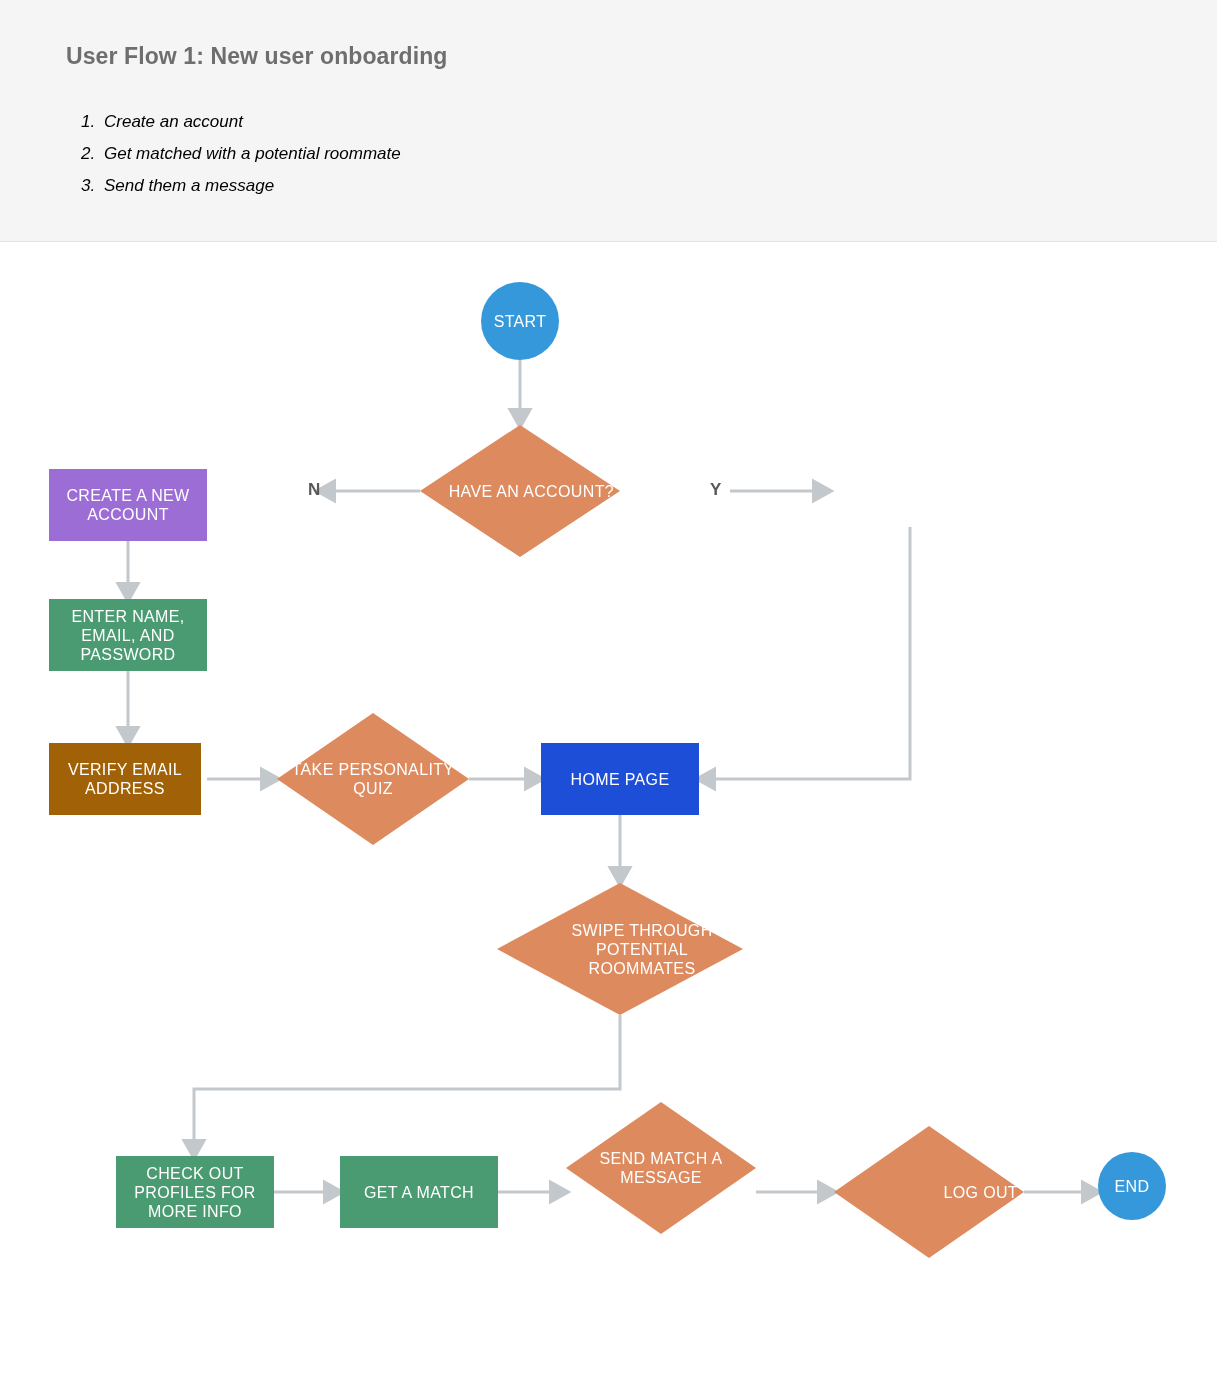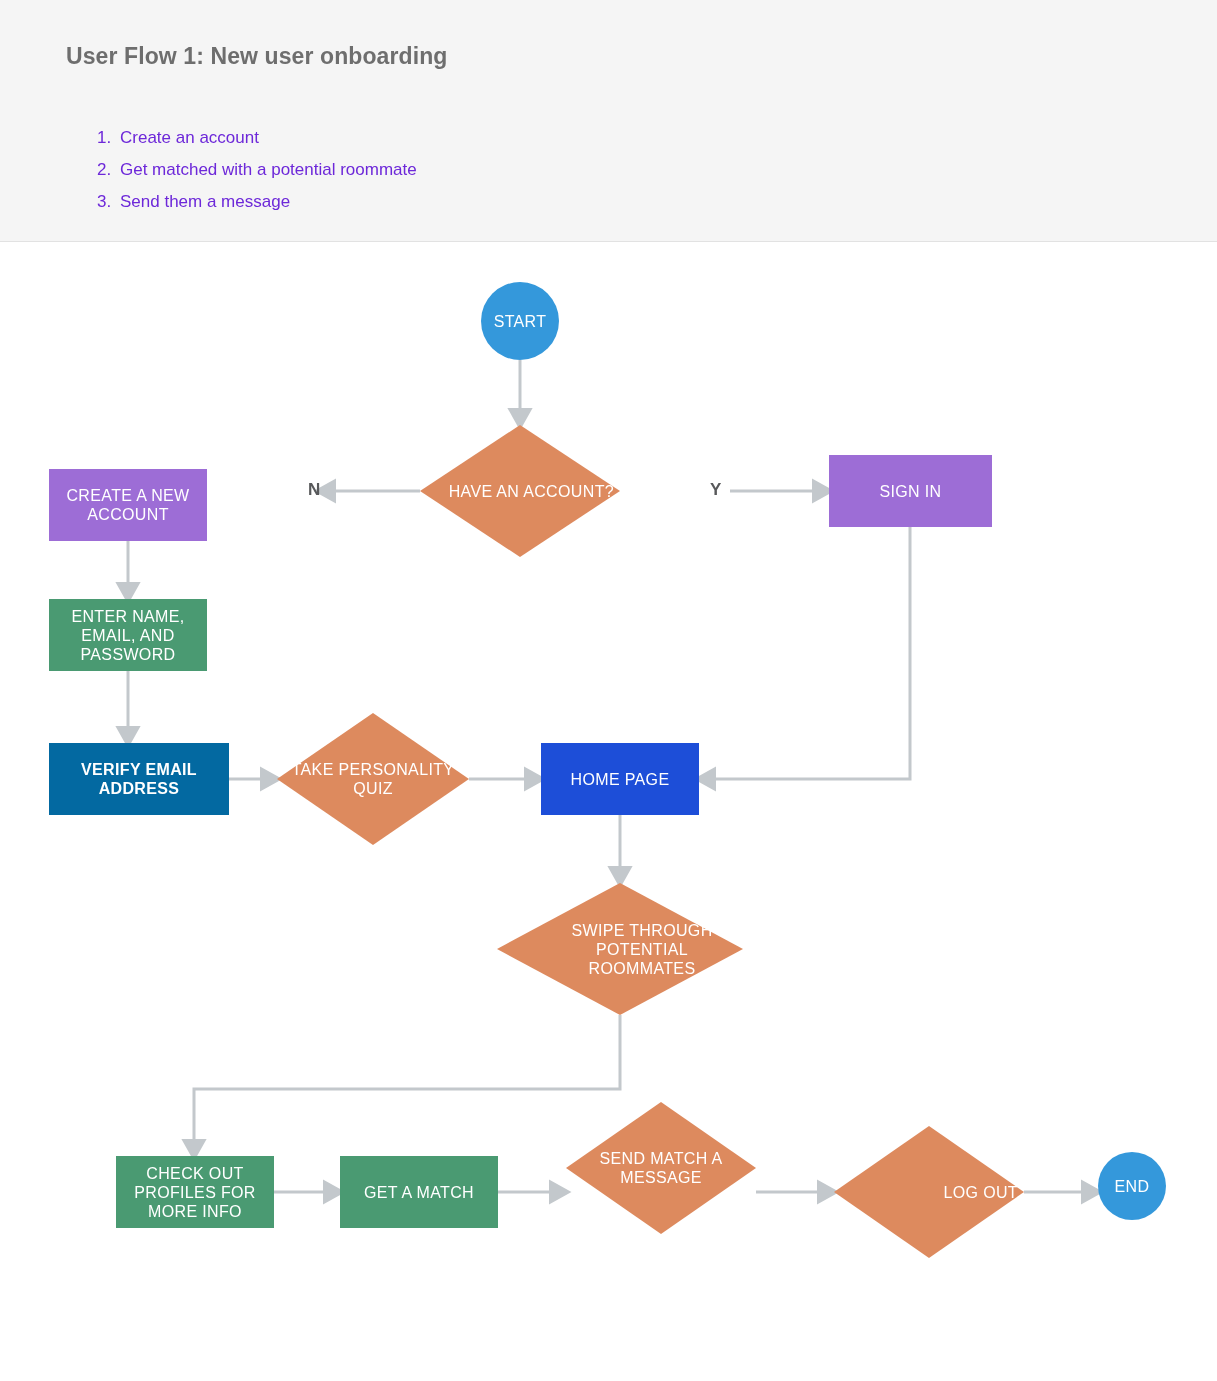"Create an account" #steps-list { color: #6d28d9 -> #000000; font-style: none -> italic; margin: 16px -> 0 }
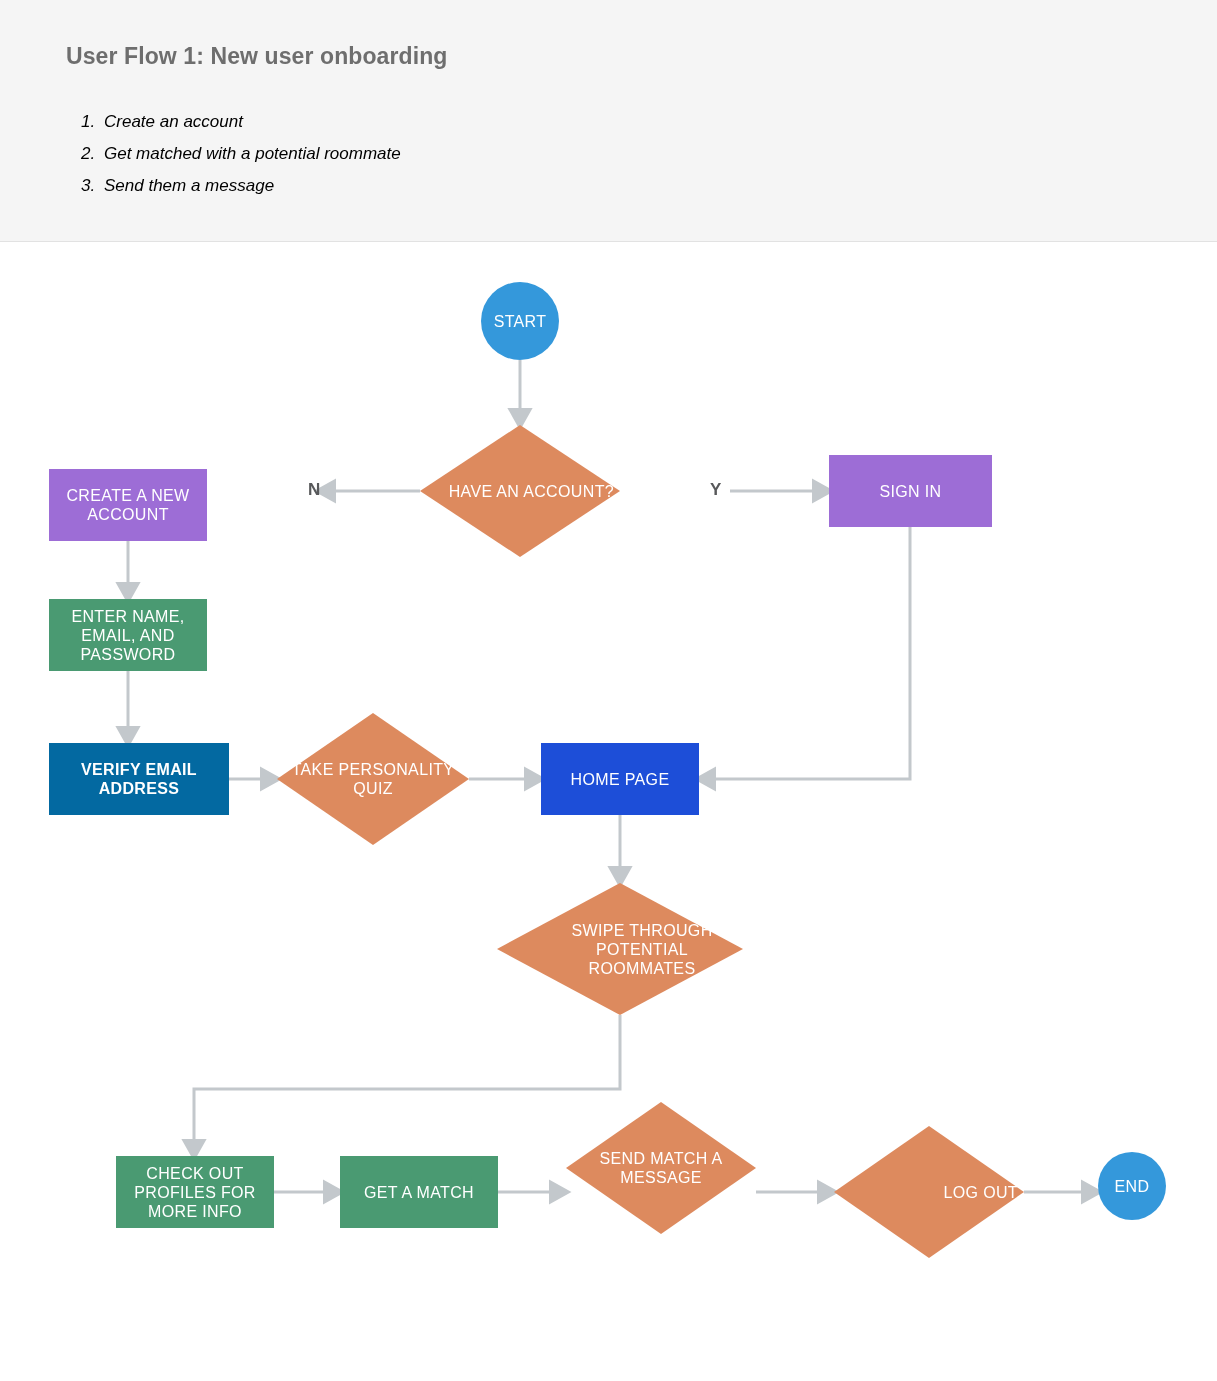"SIGN IN" div.node { html: <div> <span>SIGN IN</span> </div> -> none }
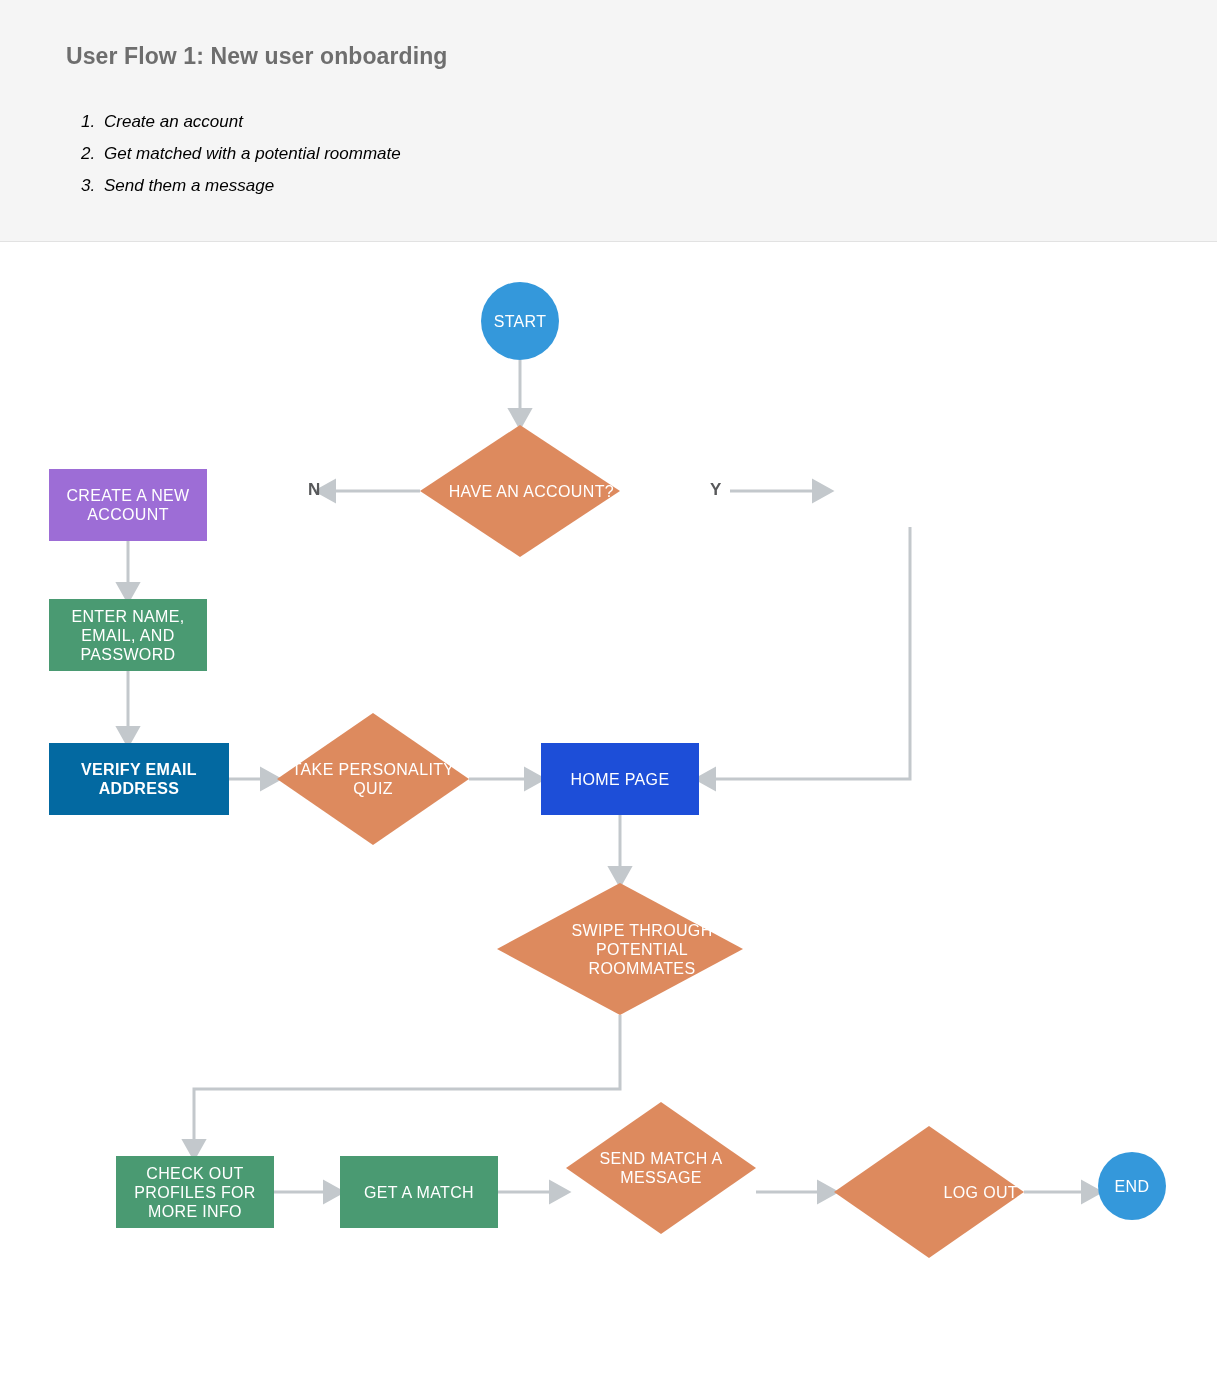"VERIFY EMAIL ADDRESS" div.node { background: #0369a1 -> #a16207; font-weight: bold -> none; width: 180px -> 152px }
